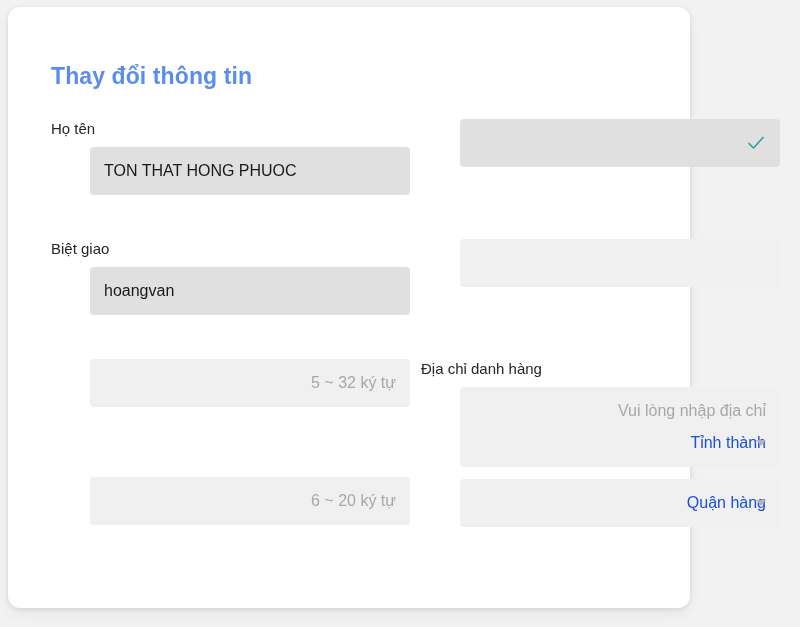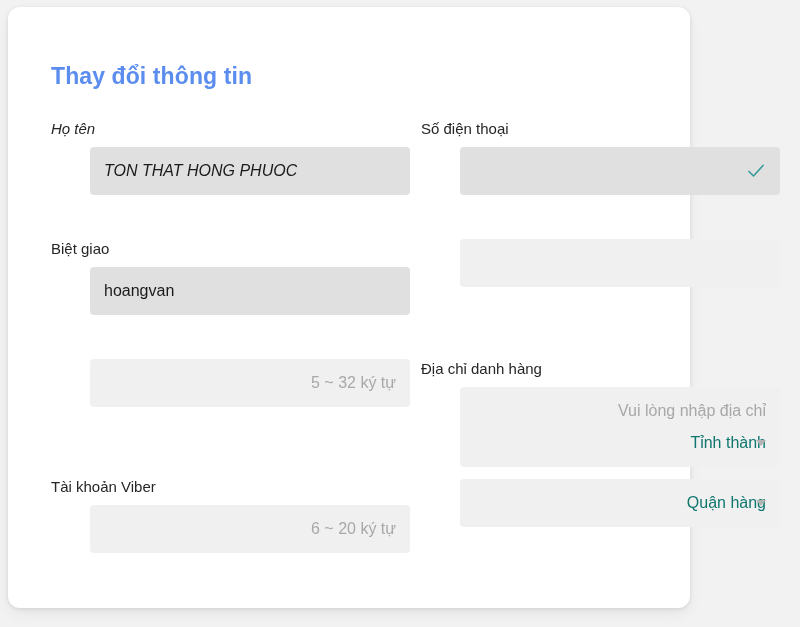"Họ tên" div.field { font-style: italic -> none }
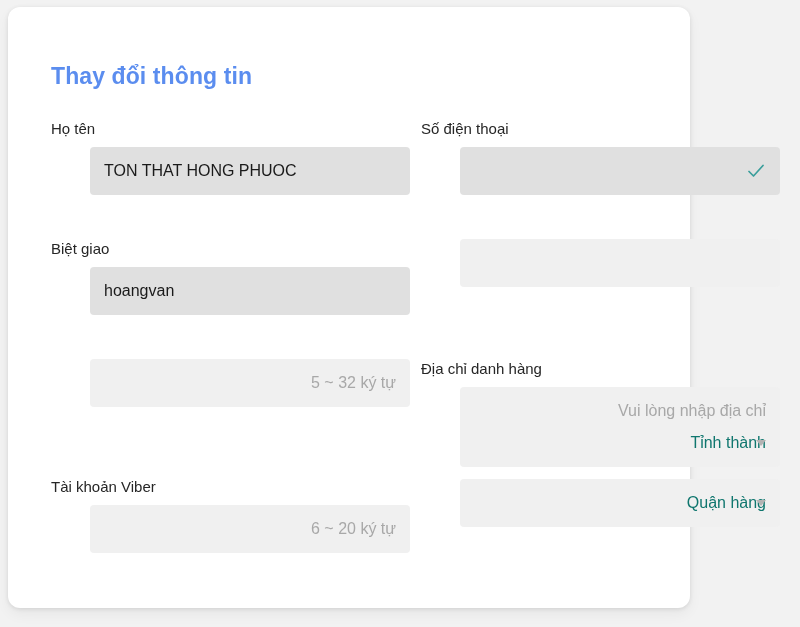"Số điện thoại" div.field-label { html: <div>Số điện thoại</div> -> none }
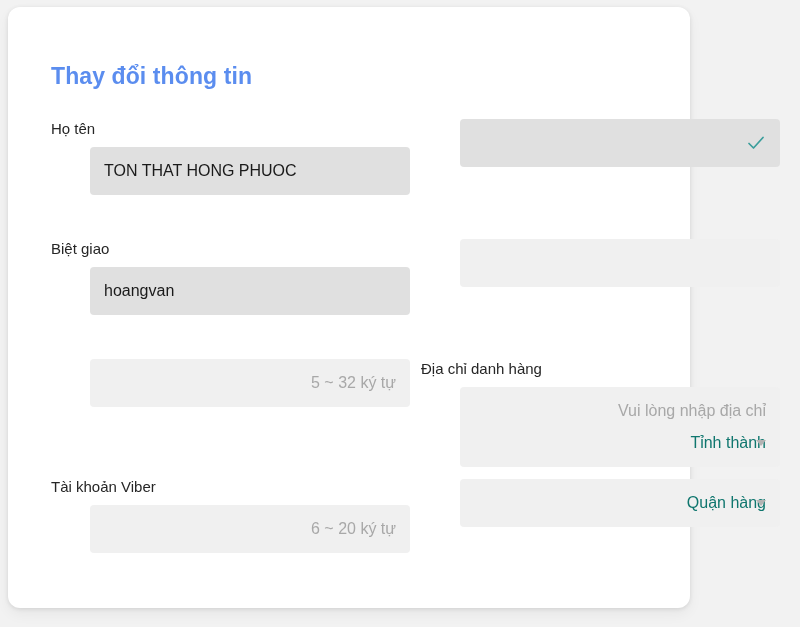"Tỉnh thành" .select-text { color: #0f766e -> #1d4ed8 }
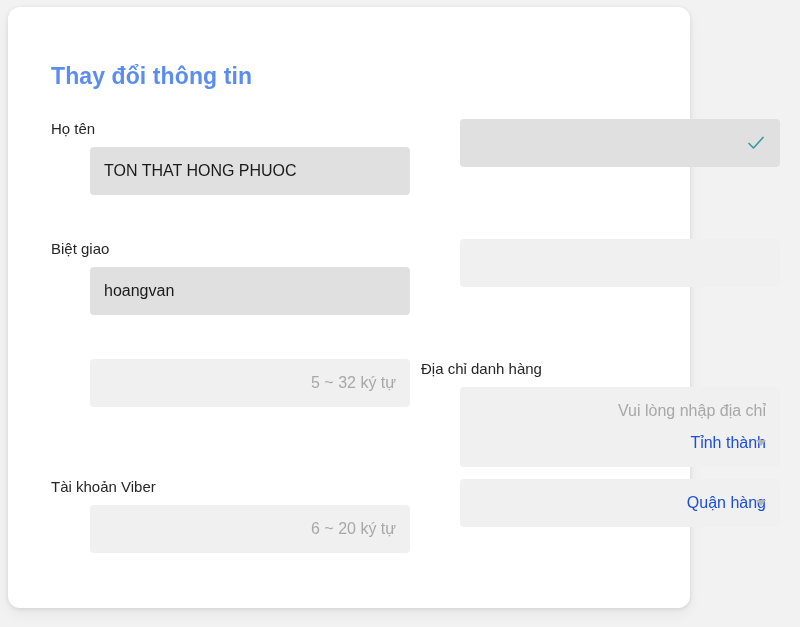"Tài khoản Viber" div.field-label { html: <div>Tài khoản Viber</div> -> none }
